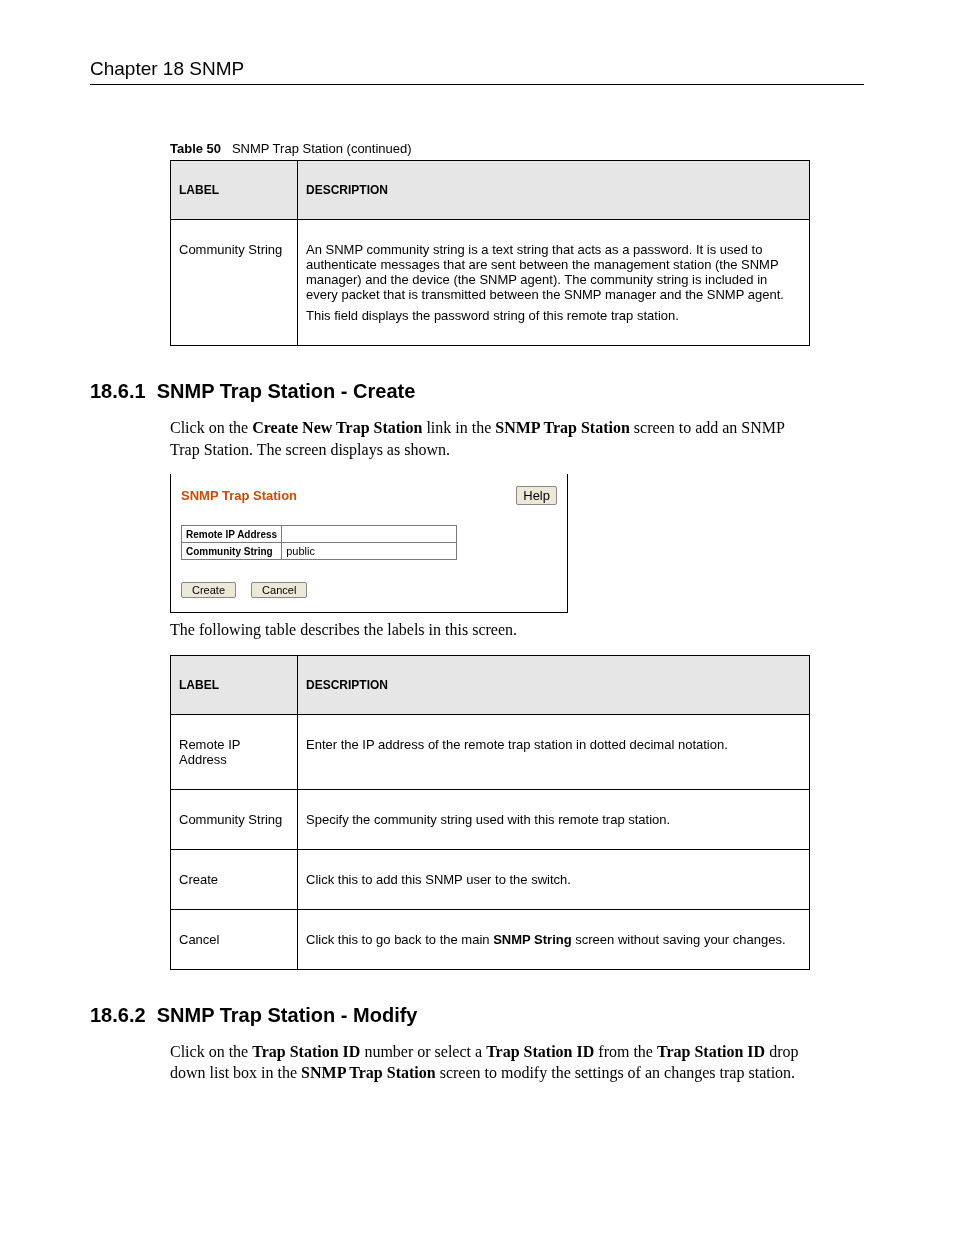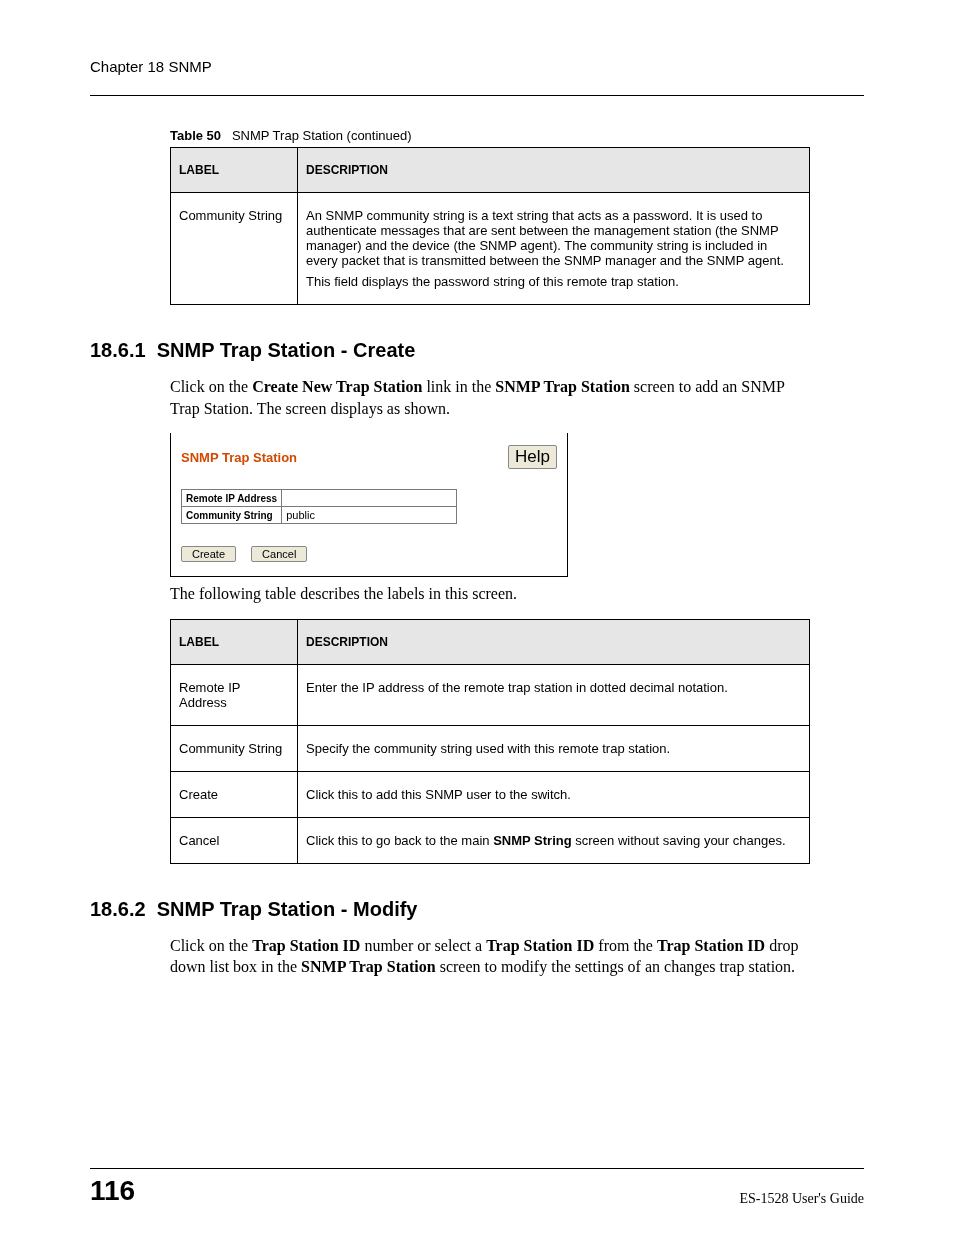"Chapter 18 SNMP" .page-header { font-size: 15px -> 19px; margin-bottom: 32px -> 56px; padding-bottom: 20px -> 4px }
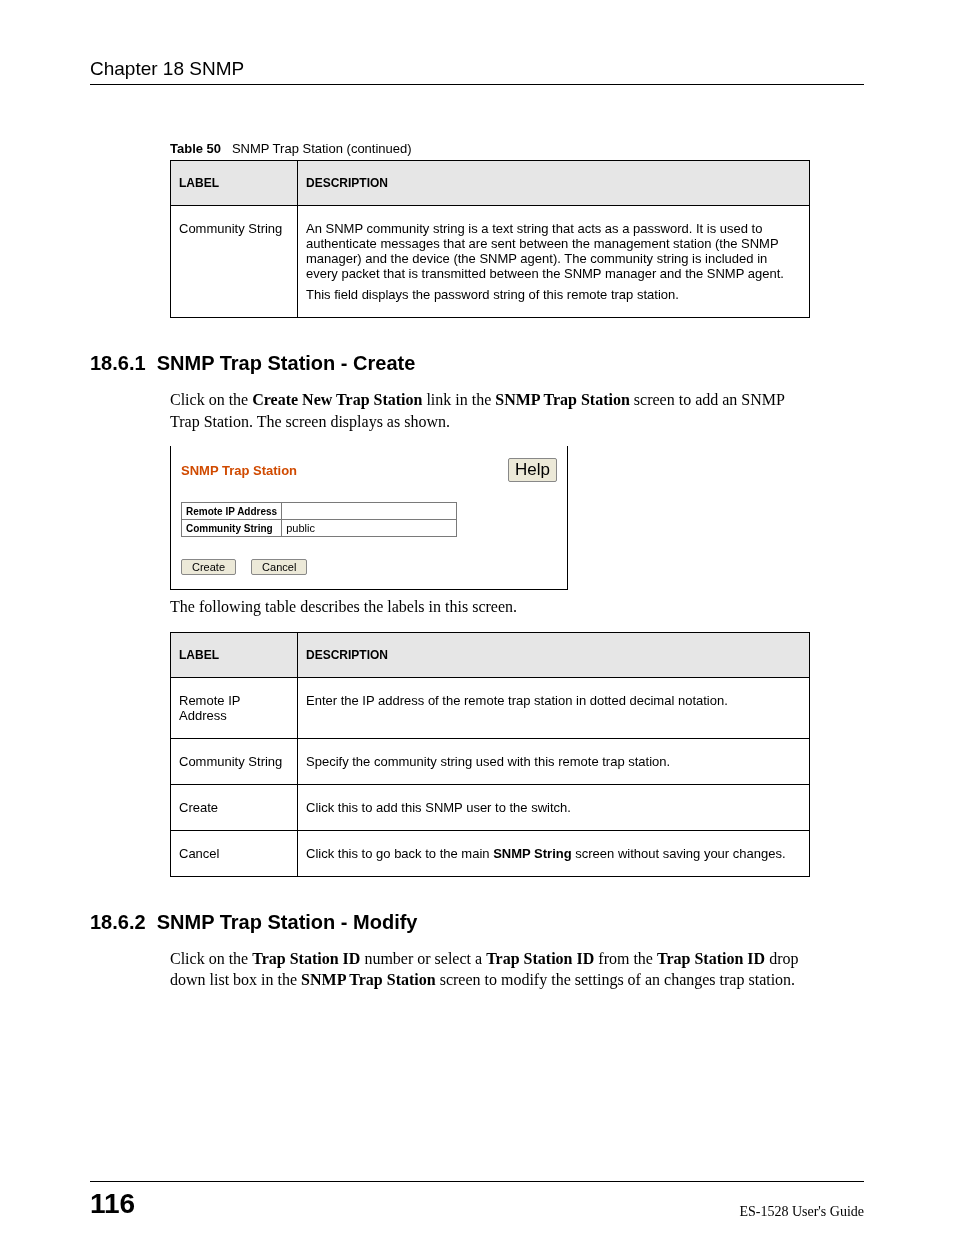"LABEL" table.doc-table th, table.doc-table td { padding: 15px 8px -> 22px 8px }
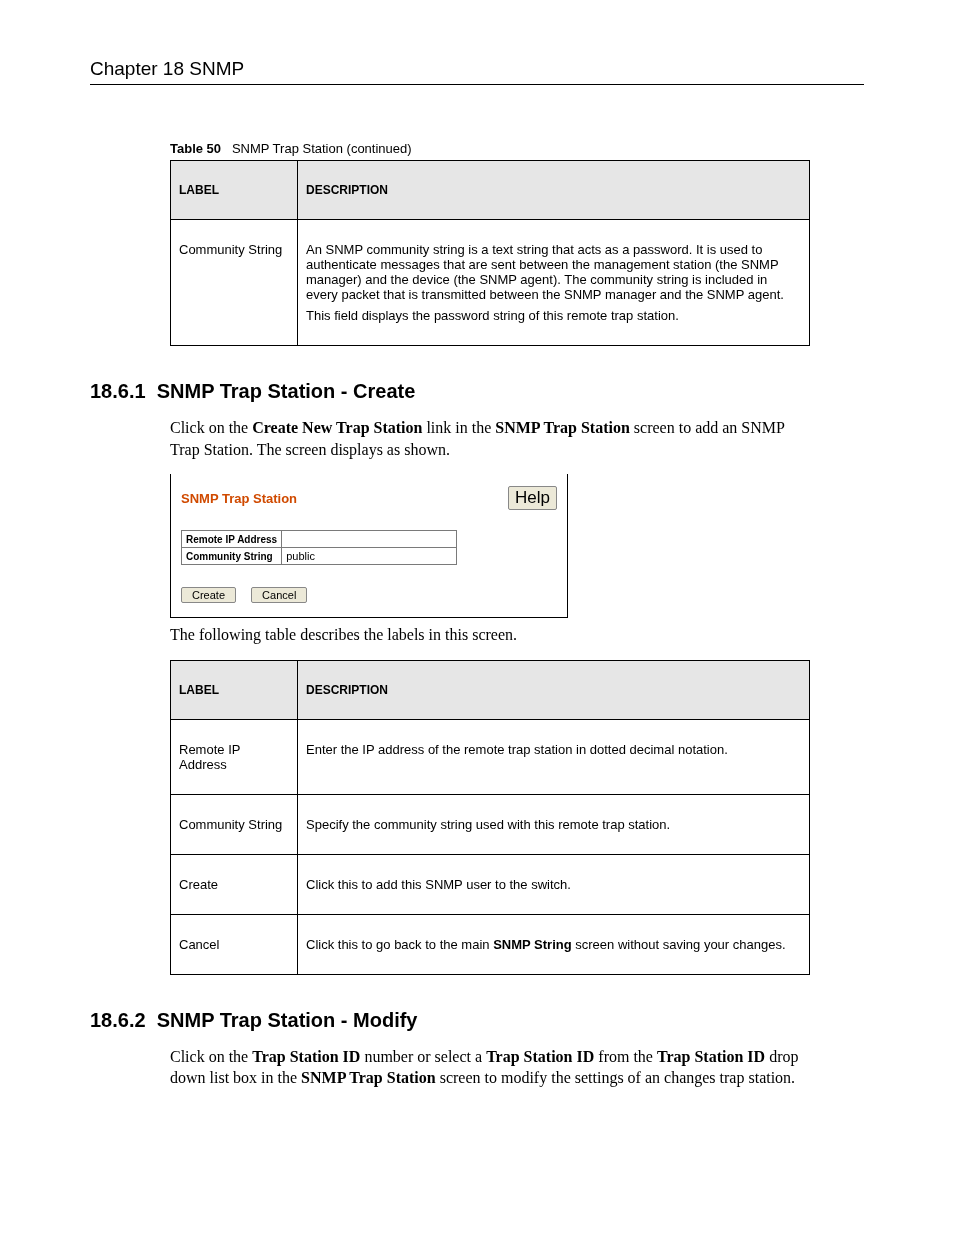"Help" .screenshot .help-btn { font-size: 17px -> 13px }
